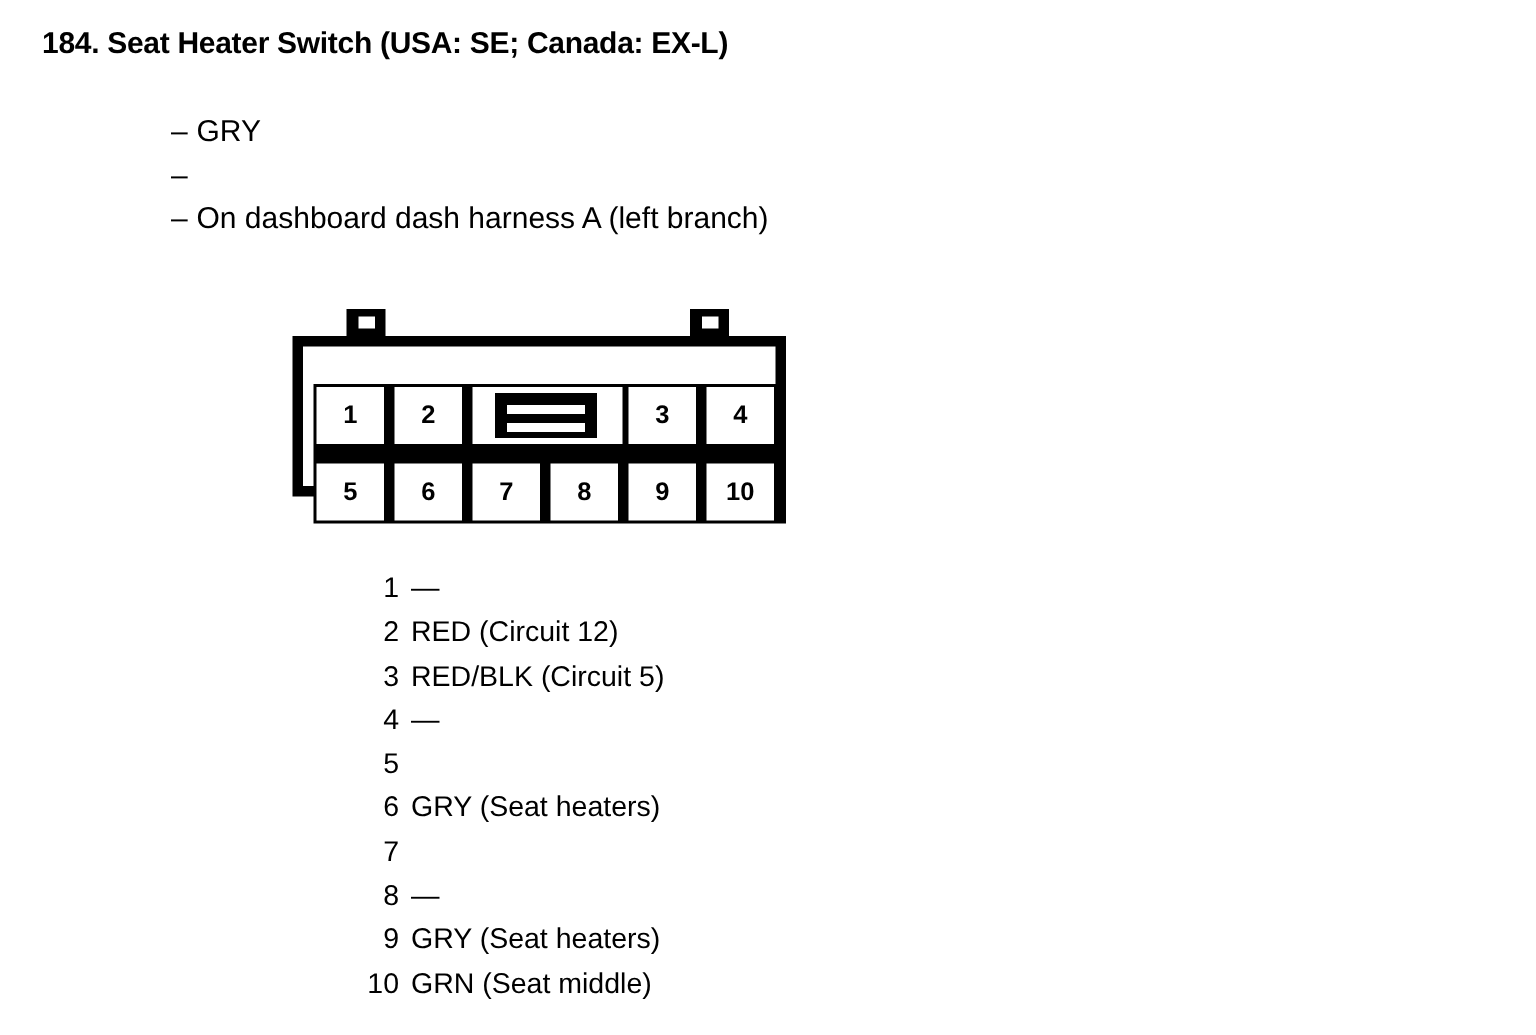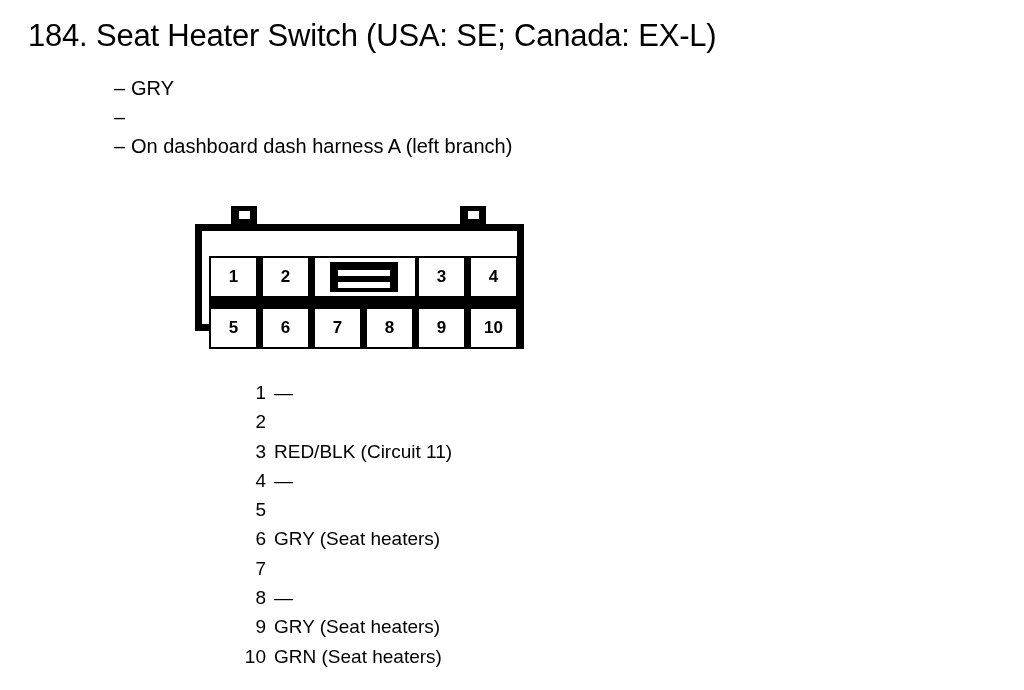"184. Seat Heater Switch (USA:" #page-title { font-size: 31px -> 20px; font-weight: normal -> bold }
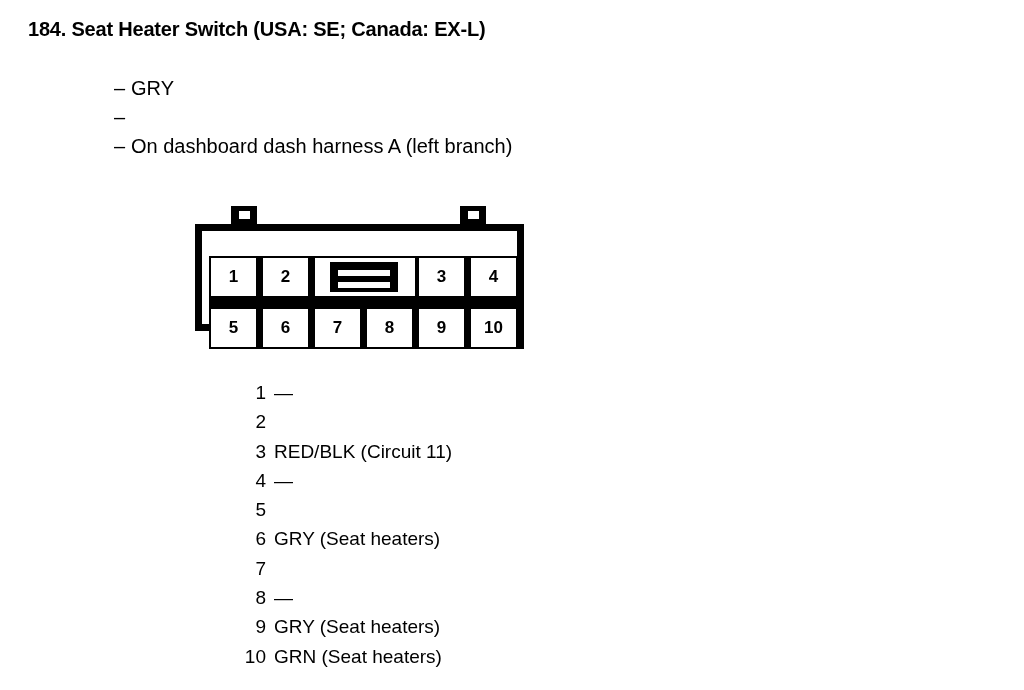"RED (Circuit 12)" span.pin-desc { html: none -> <span>RED (Circuit 12)</span> }
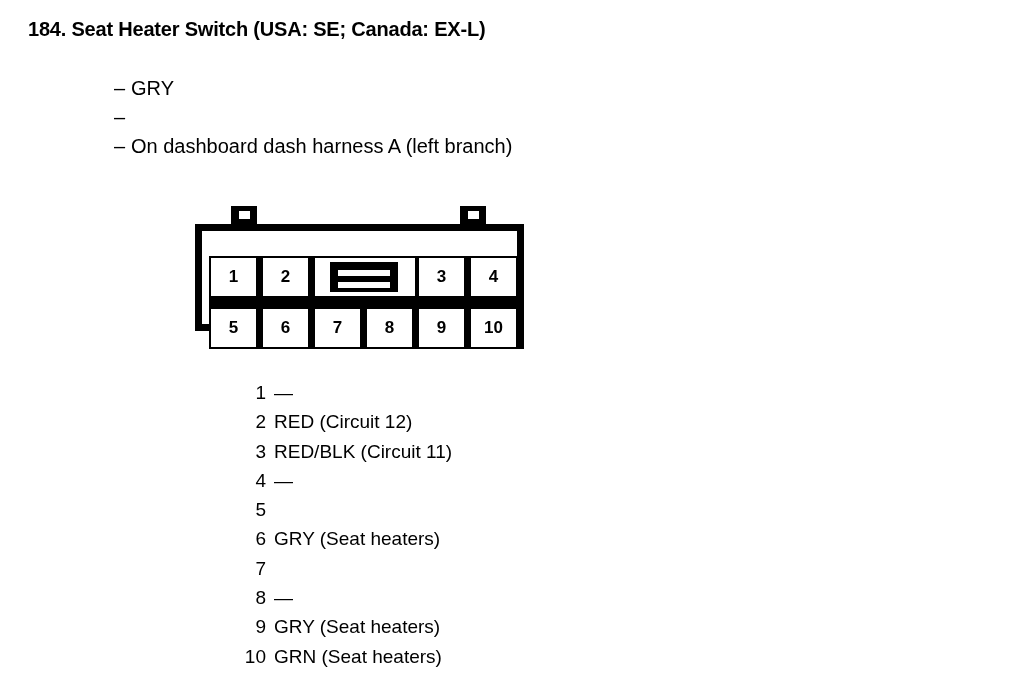"RED/BLK (Circuit 11)" span.pin-desc { text: 11 -> 5 }
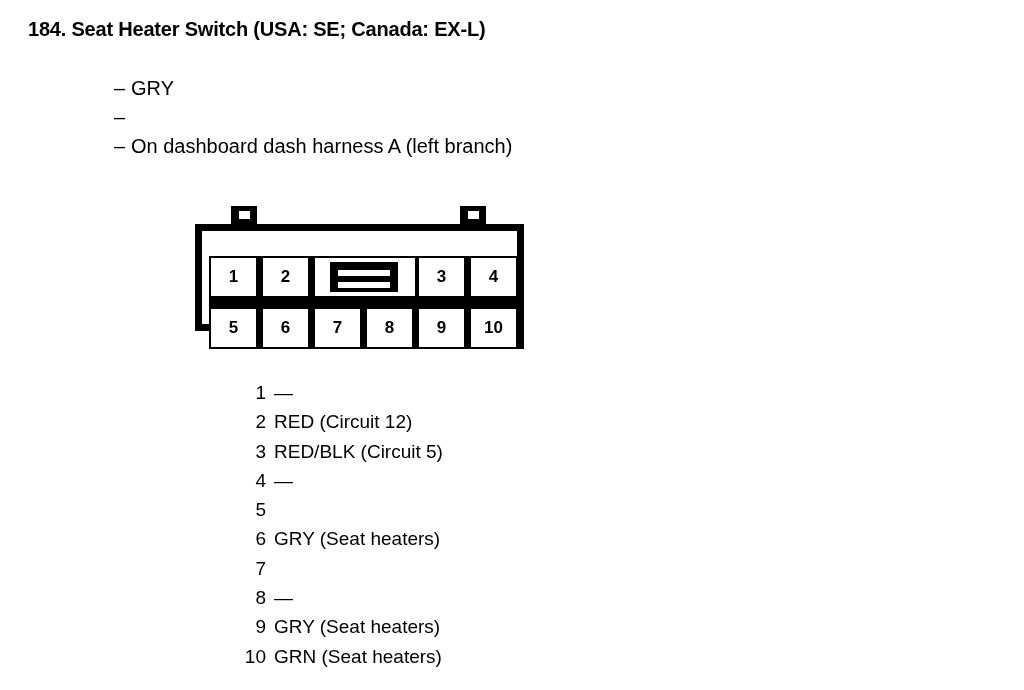"GRN (Seat heaters)" span.pin-desc { text: heaters -> middle }
